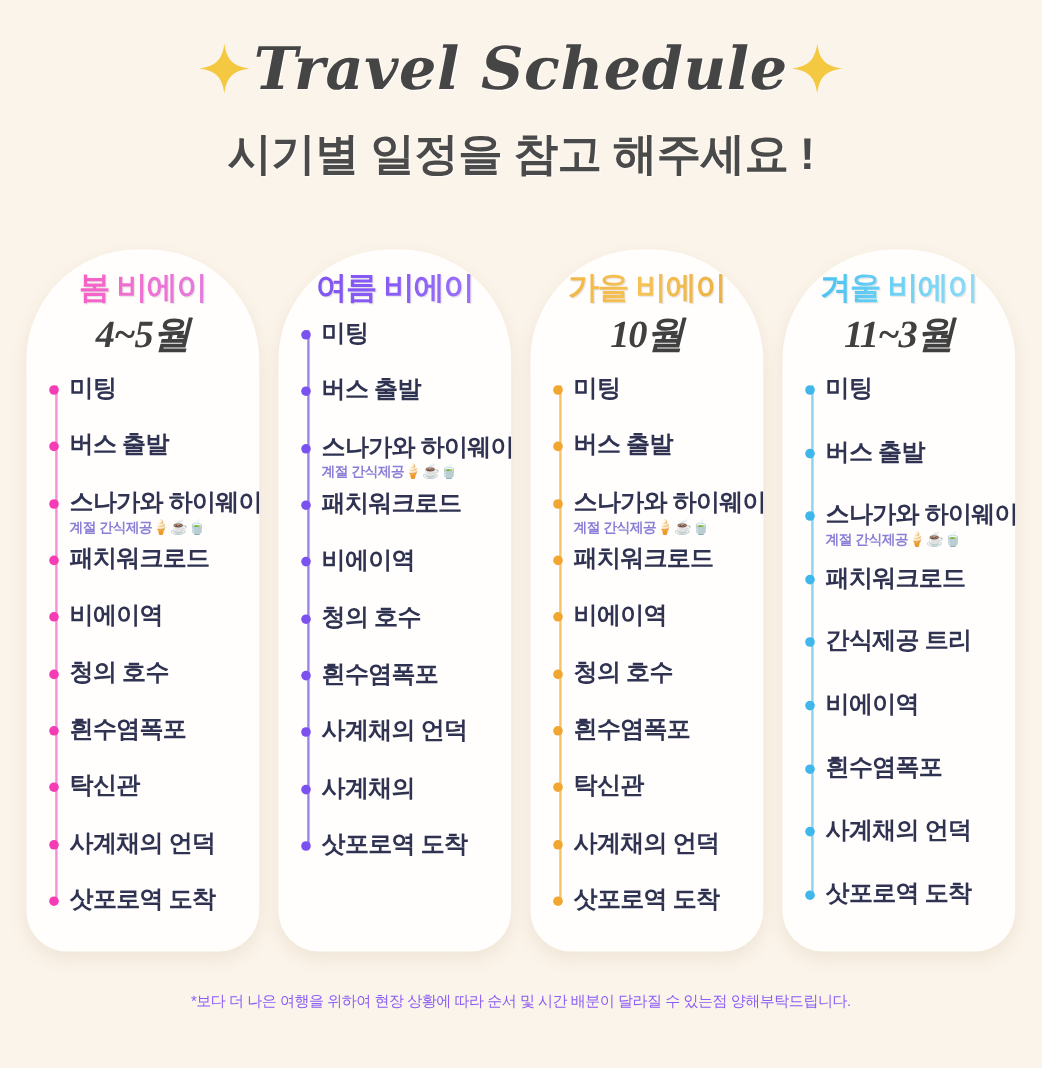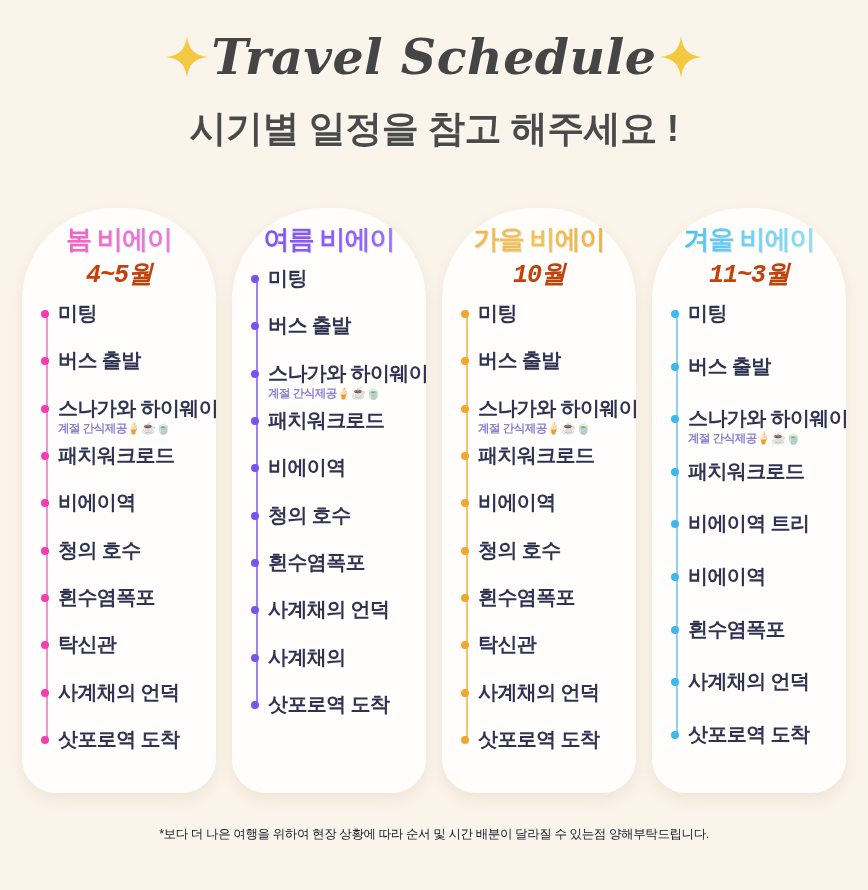"4~5월" .months { color: #c2410c -> #404040; font-family: Liberation Mono, monospace -> Liberation Serif, serif; font-size: 25px -> 32px }
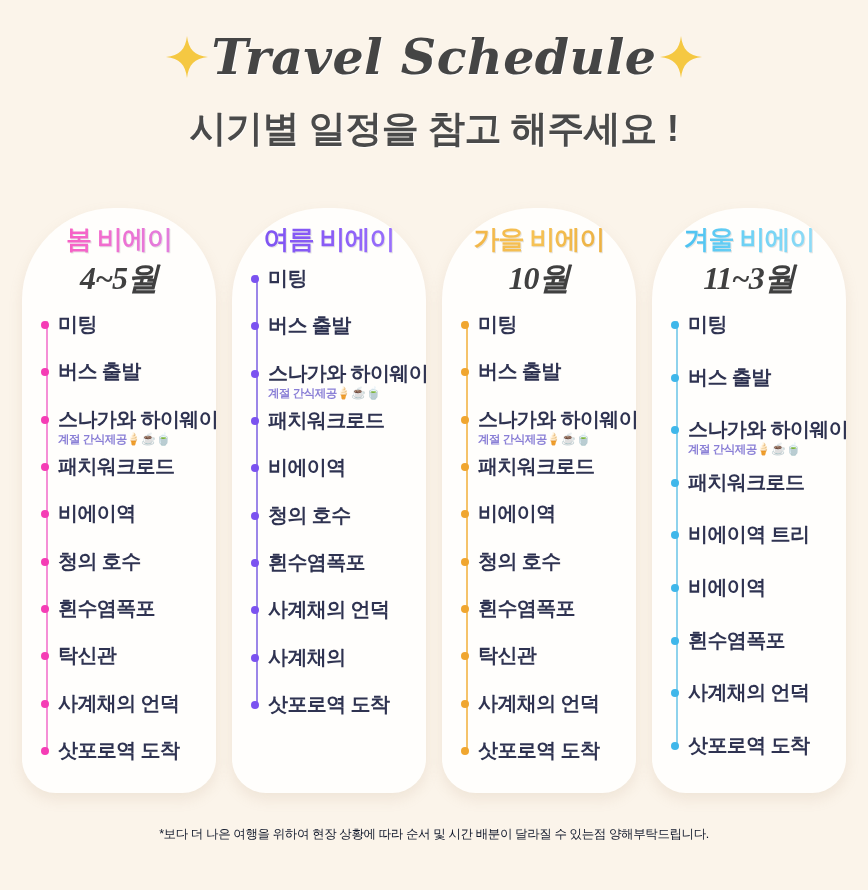"비에이역 트리" span.tl-label { text: 비에이역 -> 간식제공 }
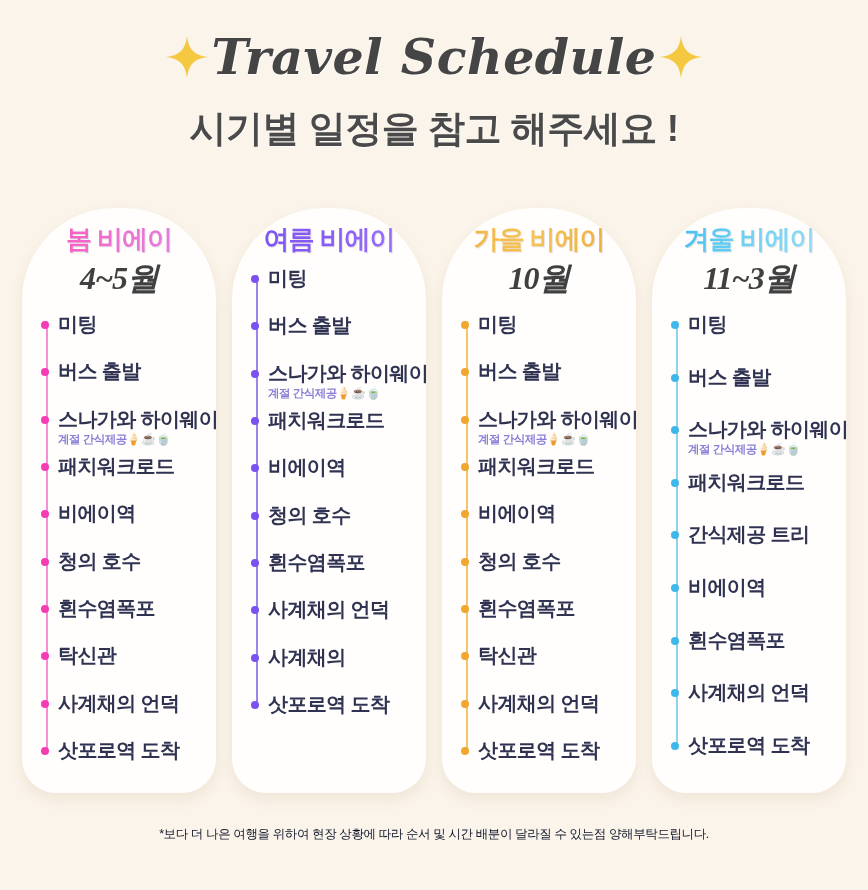"*보다 더 나은 여행을 위하여" .footer { color: #0f172a -> #8b5cf6 }
